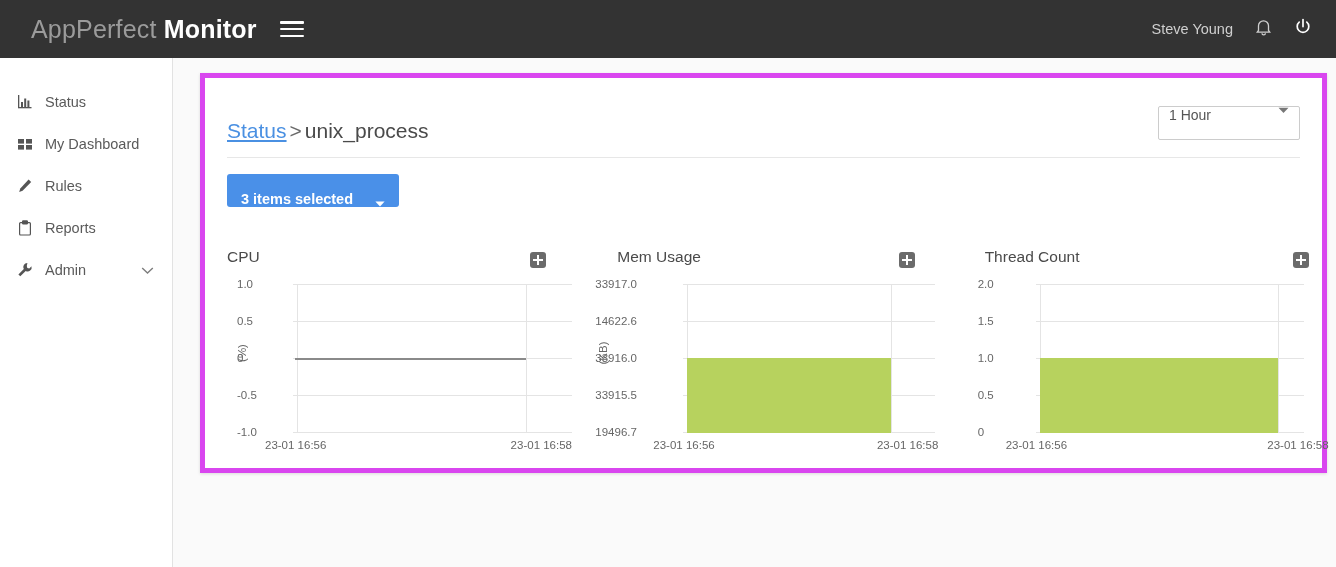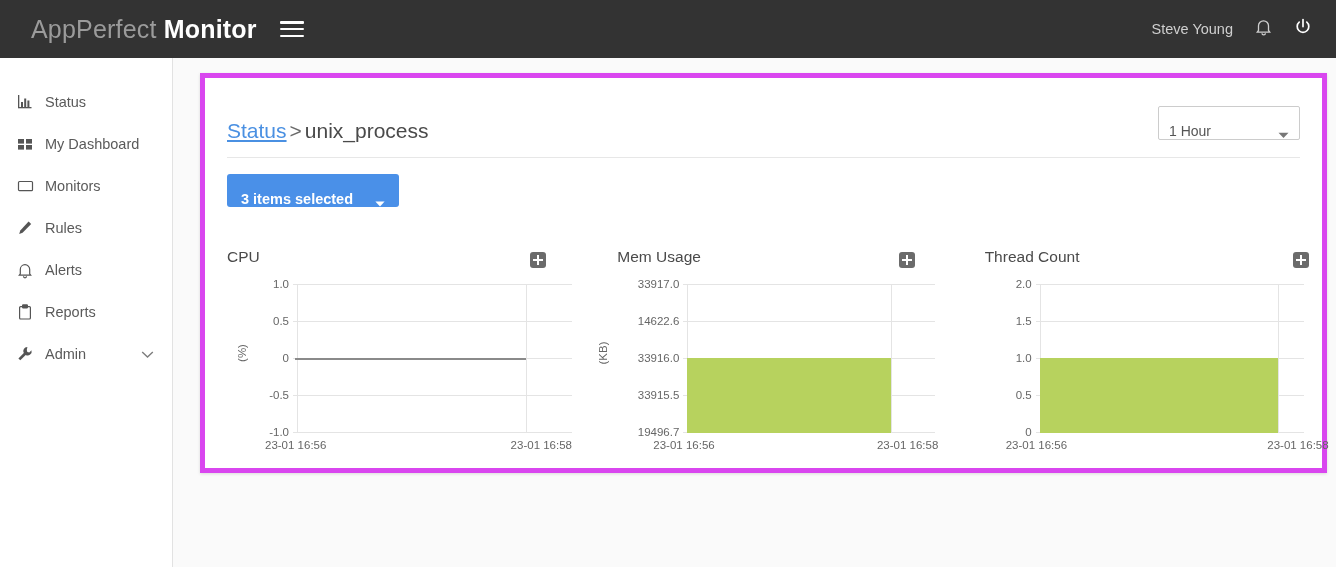"1 Hour" .range-select { align-items: flex-end -> flex-start }
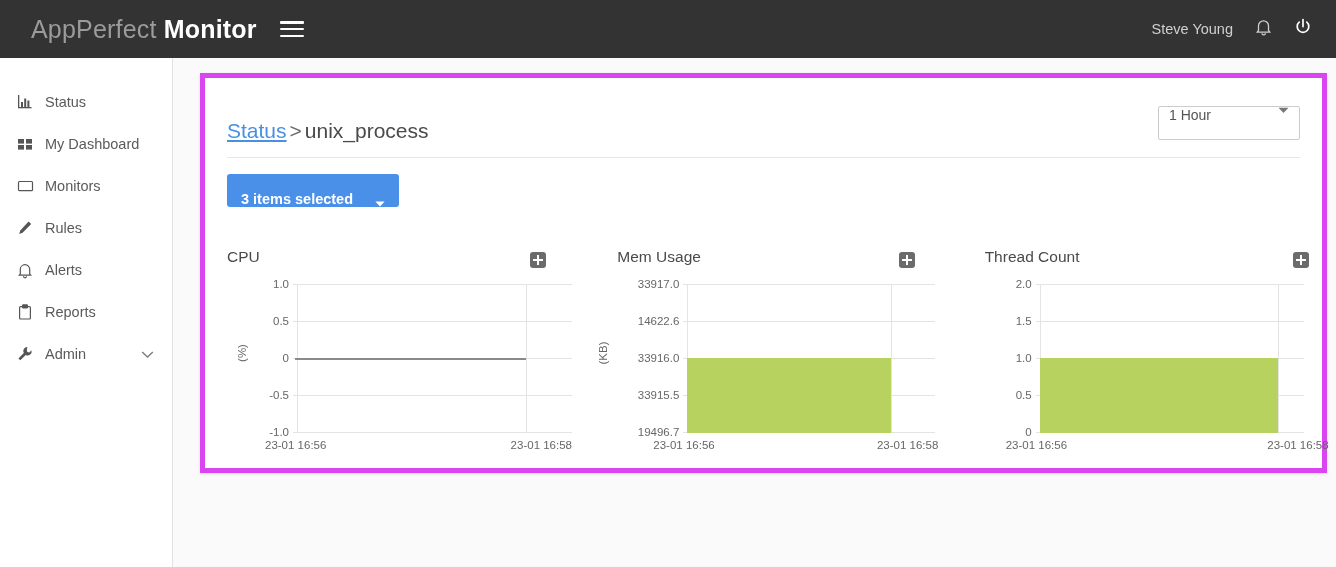"Monitors" div.nav-item { html: <div> <span> <svg> <rect></rect> </svg> </span> <span>Monitors</span> </div> -> none }
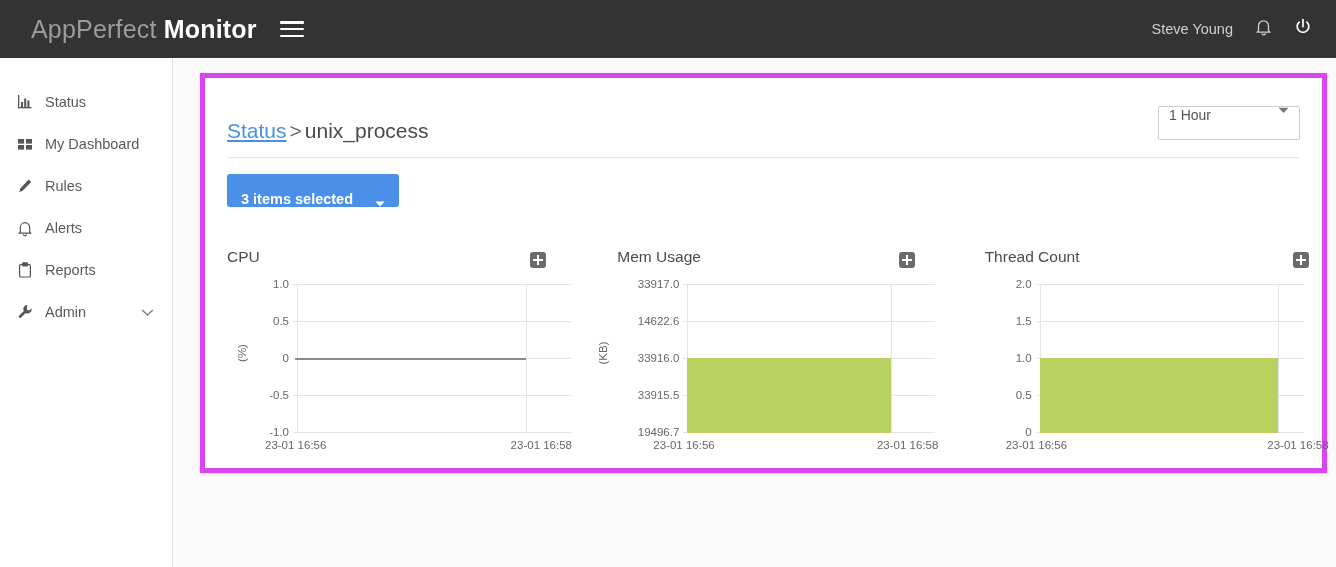"Alerts" div.nav-item { html: <div> <span> <svg> <path></path> <path></path> </svg> </span> <span>Alerts</span> </div> -> none }
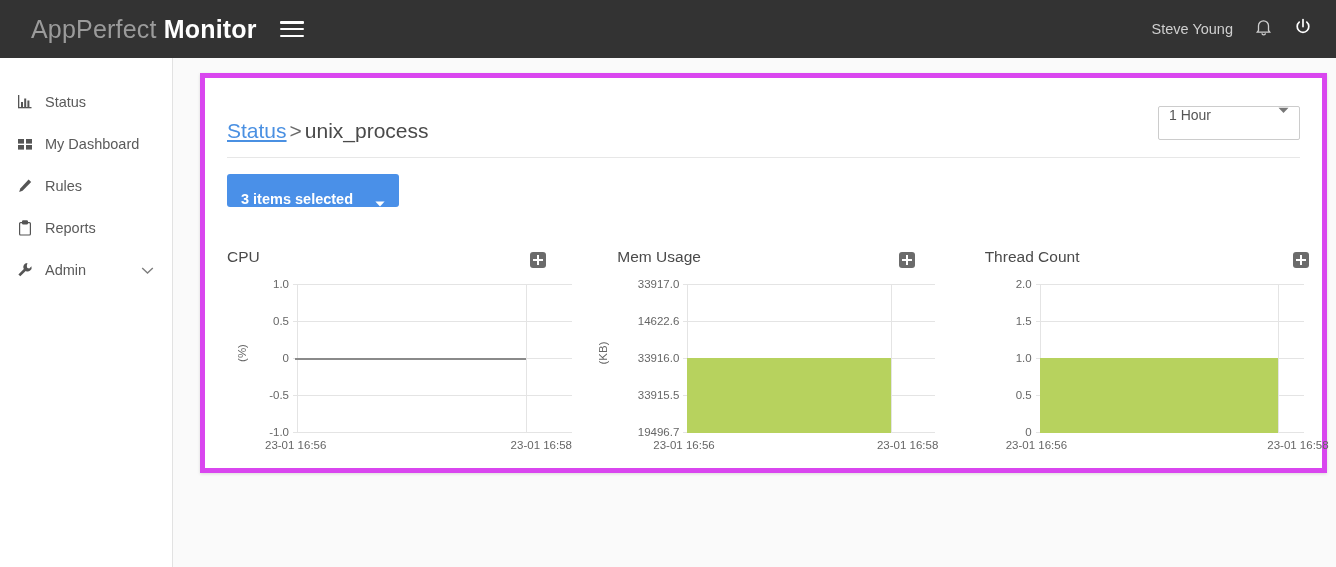"1.0" .ytick { text-align: right -> none }
